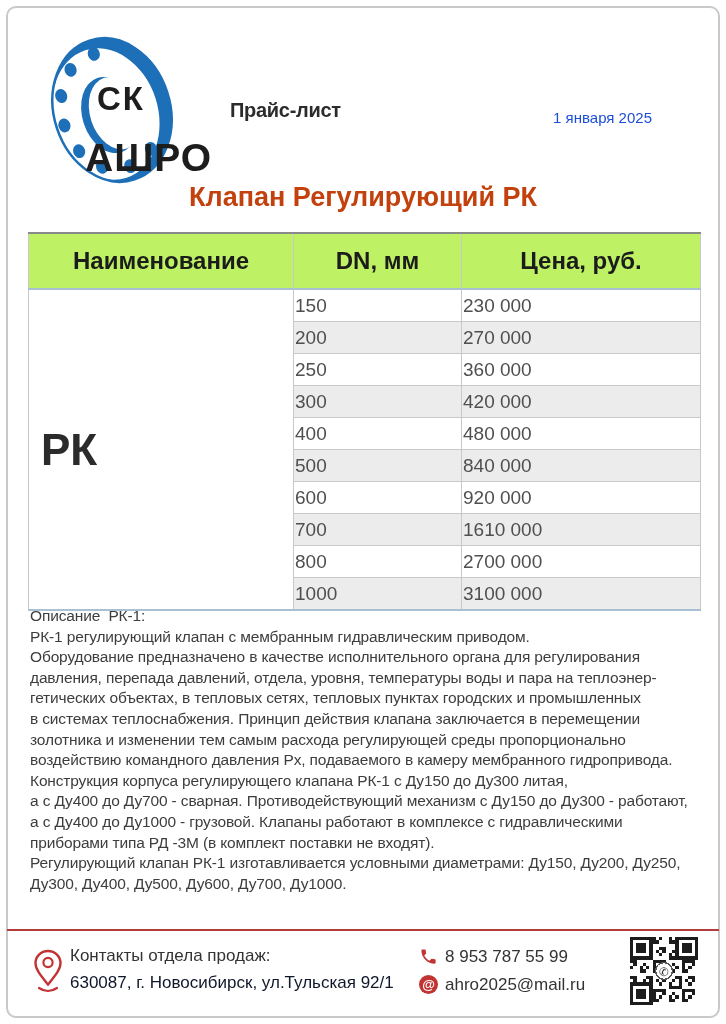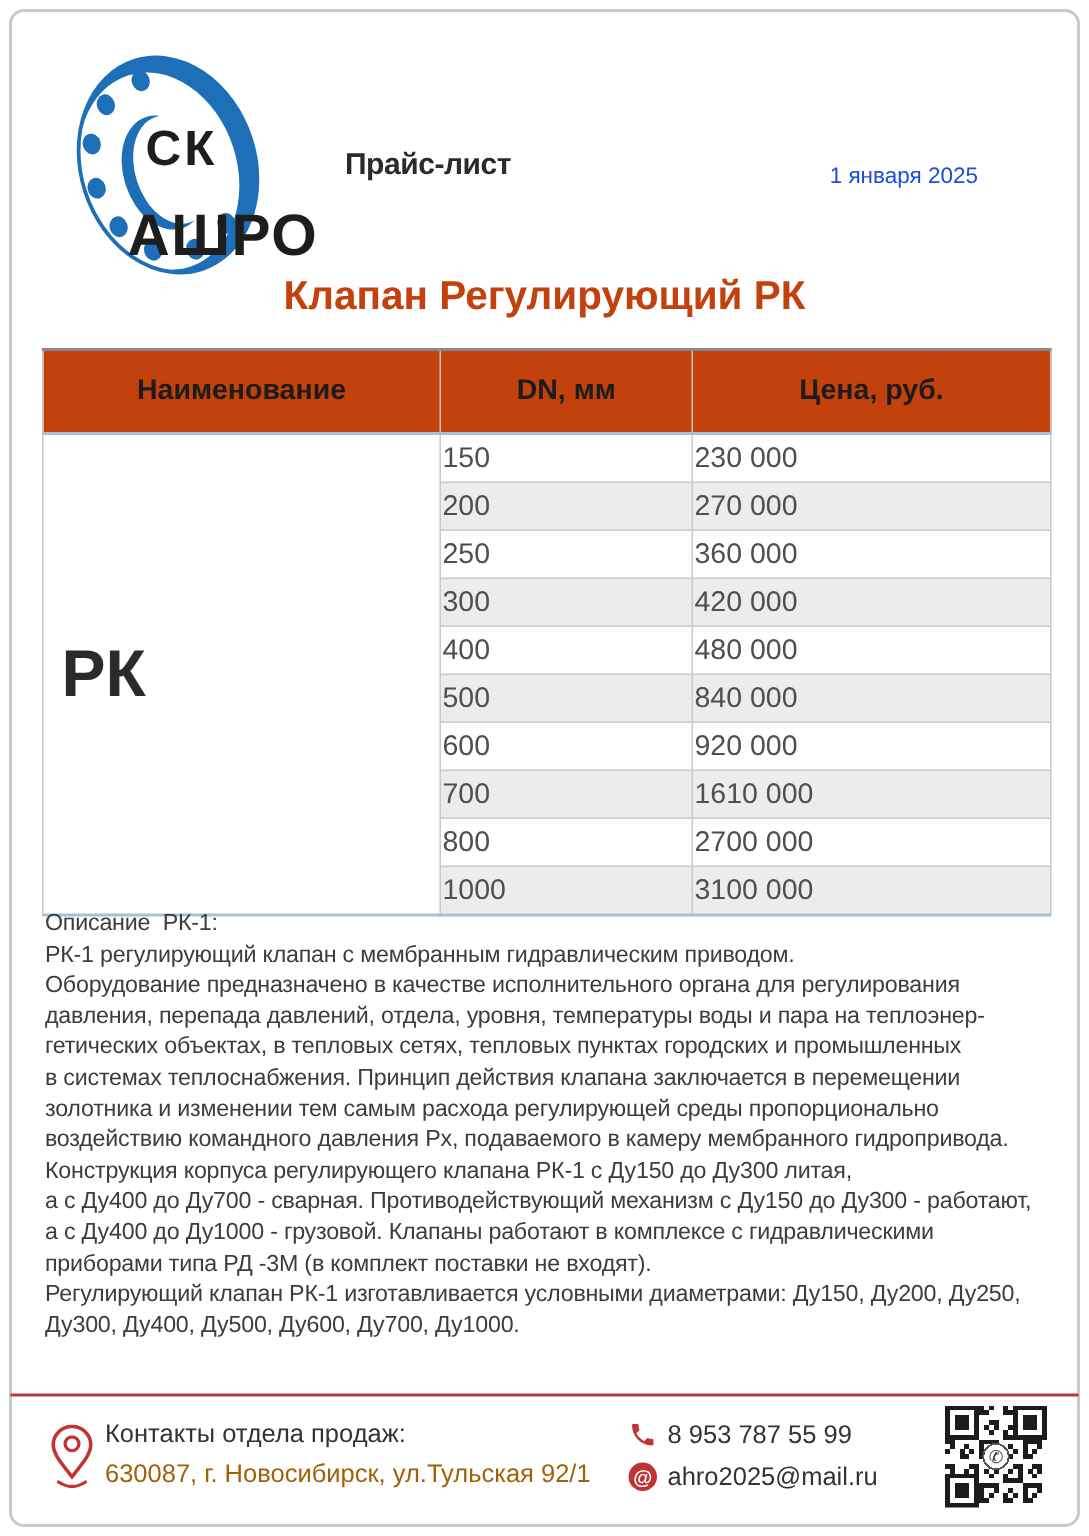"Наименование" .price-table th { background: #c2410c -> #bef264; font-size: 19px -> 24px }
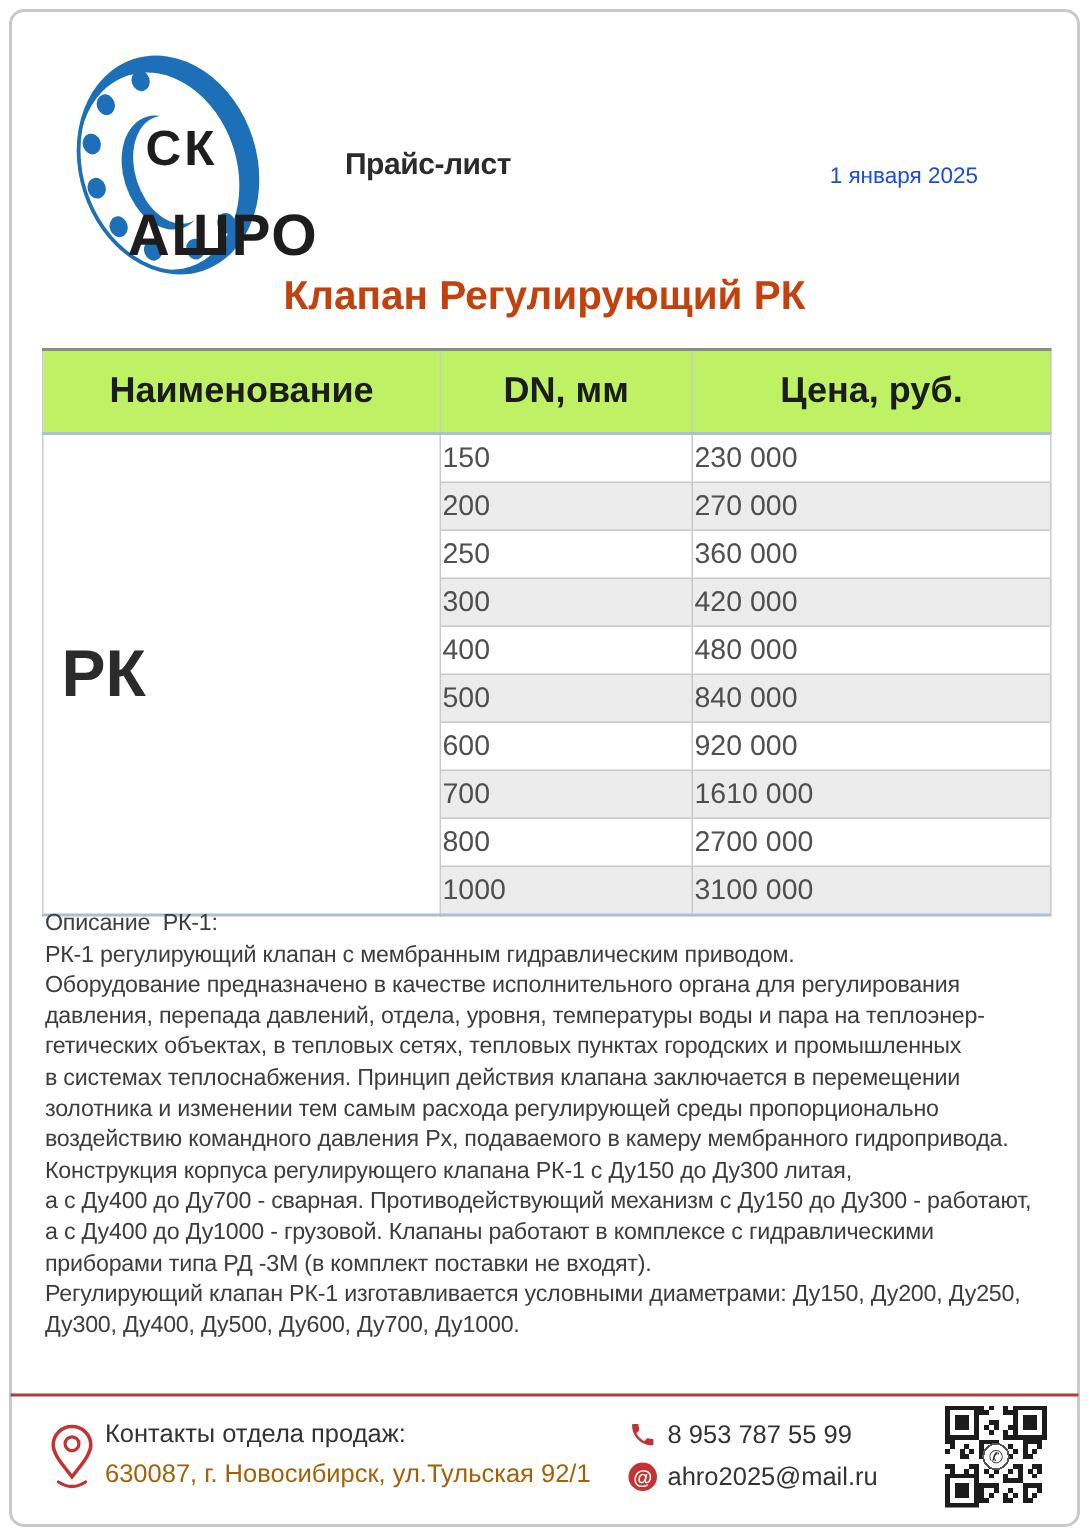"630087, г. Новосибирск, ул.Тульская 92/1" .contact-address { color: #a16207 -> #0f172a }
